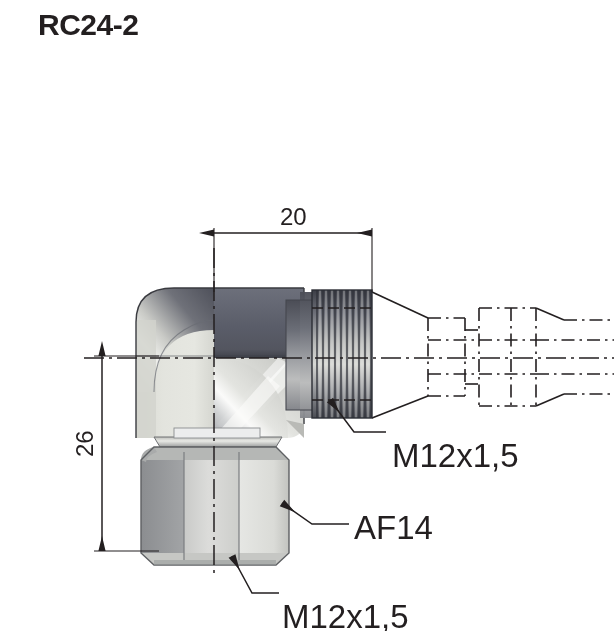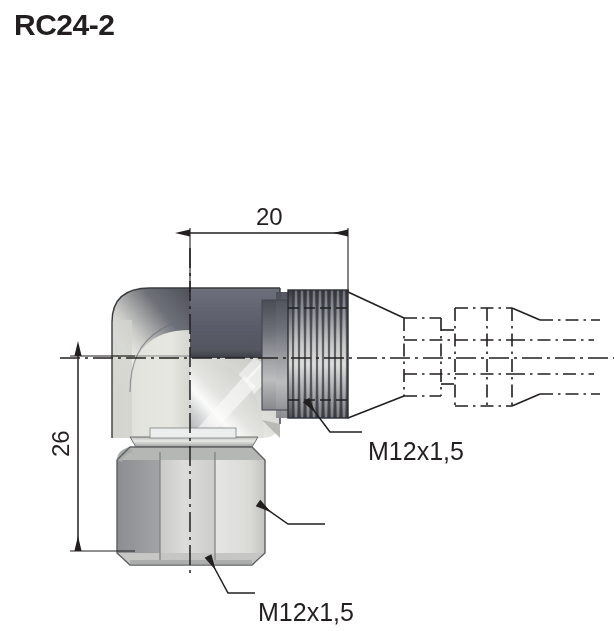"RC24-2" .root { margin-left: none -> 24px }
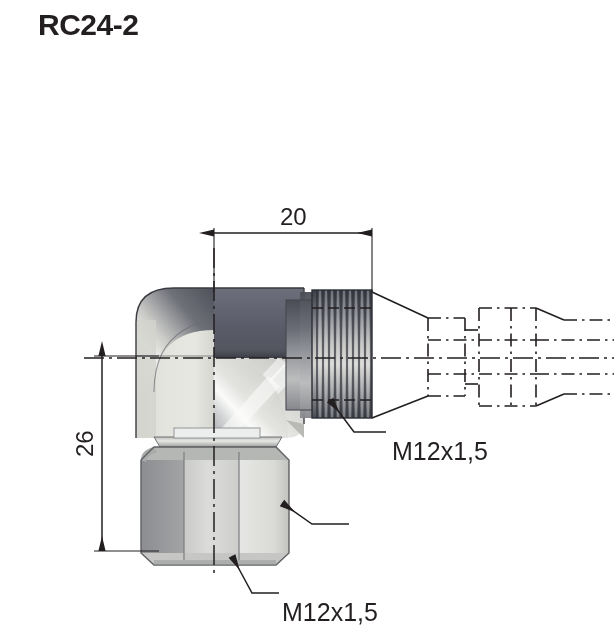"M12x1,5" .lbl { font-size: 25px -> 33px }
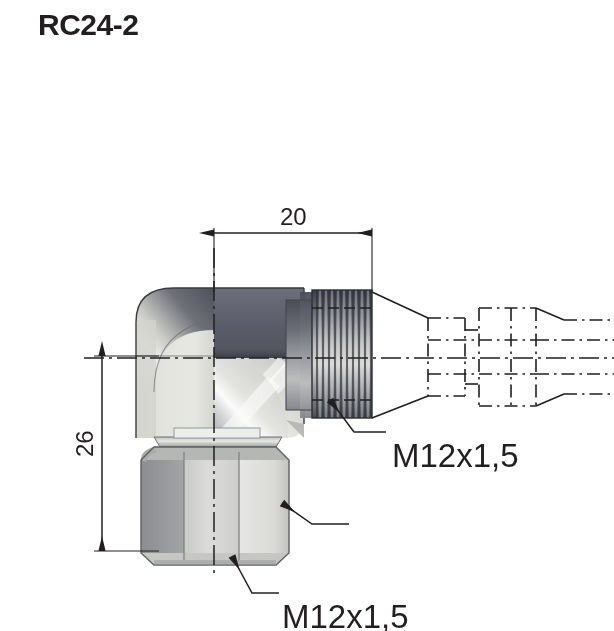"AF14" div.lbl { html: none -> <div>AF14</div> }
